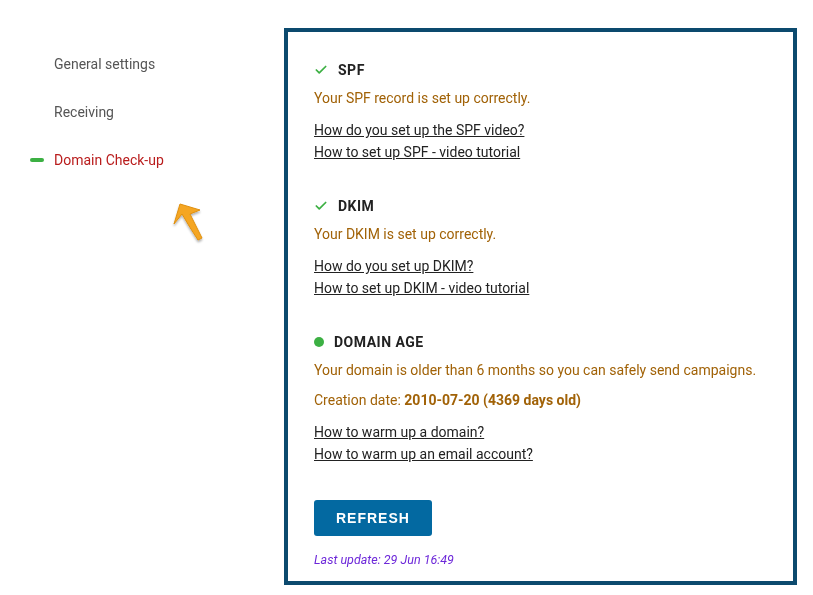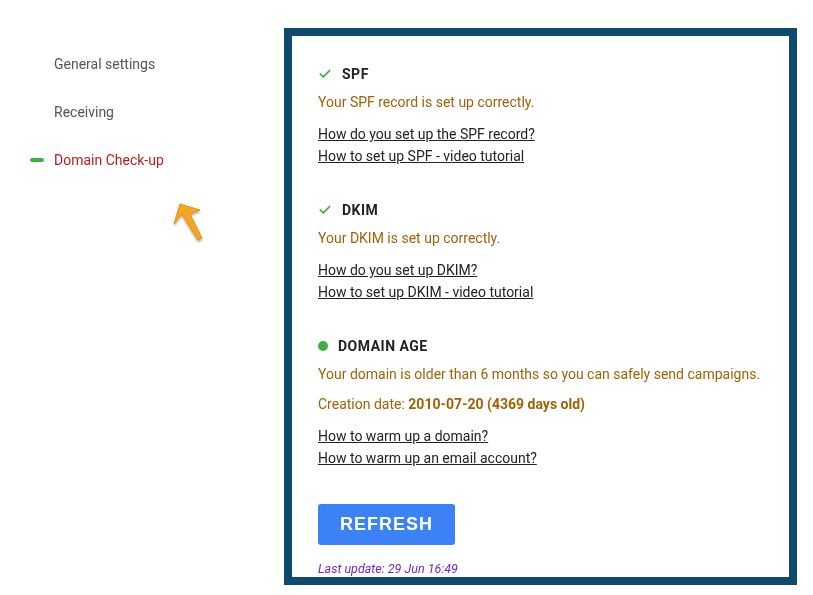"SPF" .main-panel { border: 8px solid #0c4a6e -> 4px solid #0c4a6e }
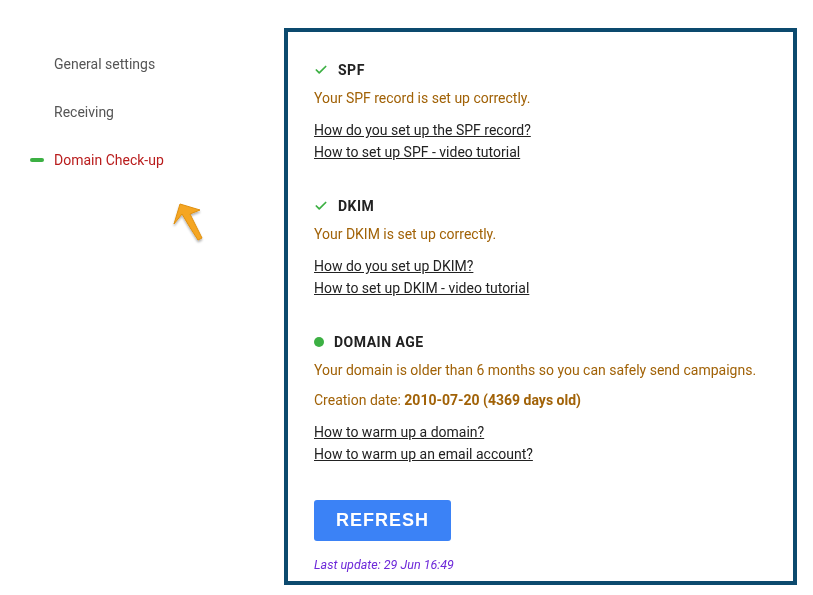"How do you set up the" a.help-link { text: record -> video }
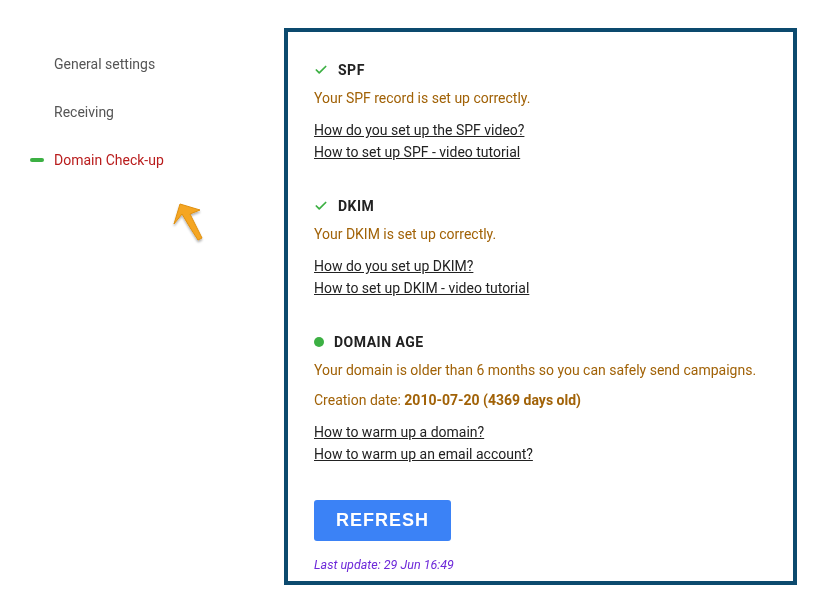"REFRESH" .refresh-btn { background: #3b82f6 -> #0369a1; font-size: 18px -> 14px }
